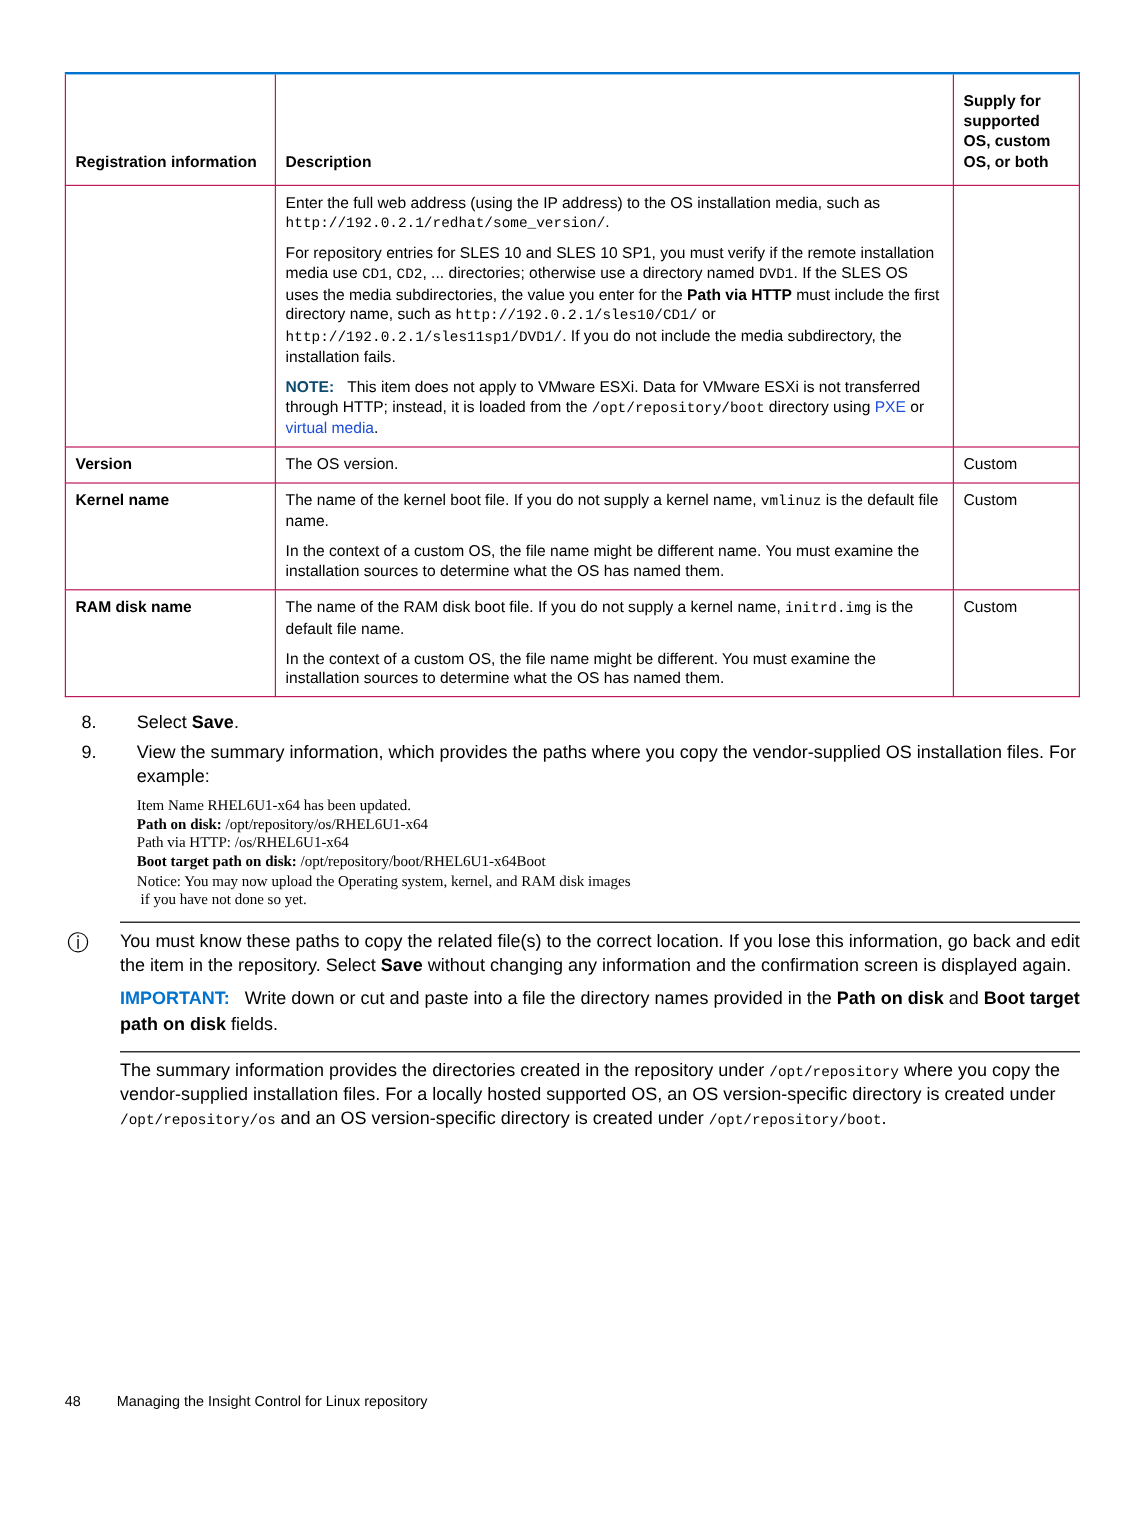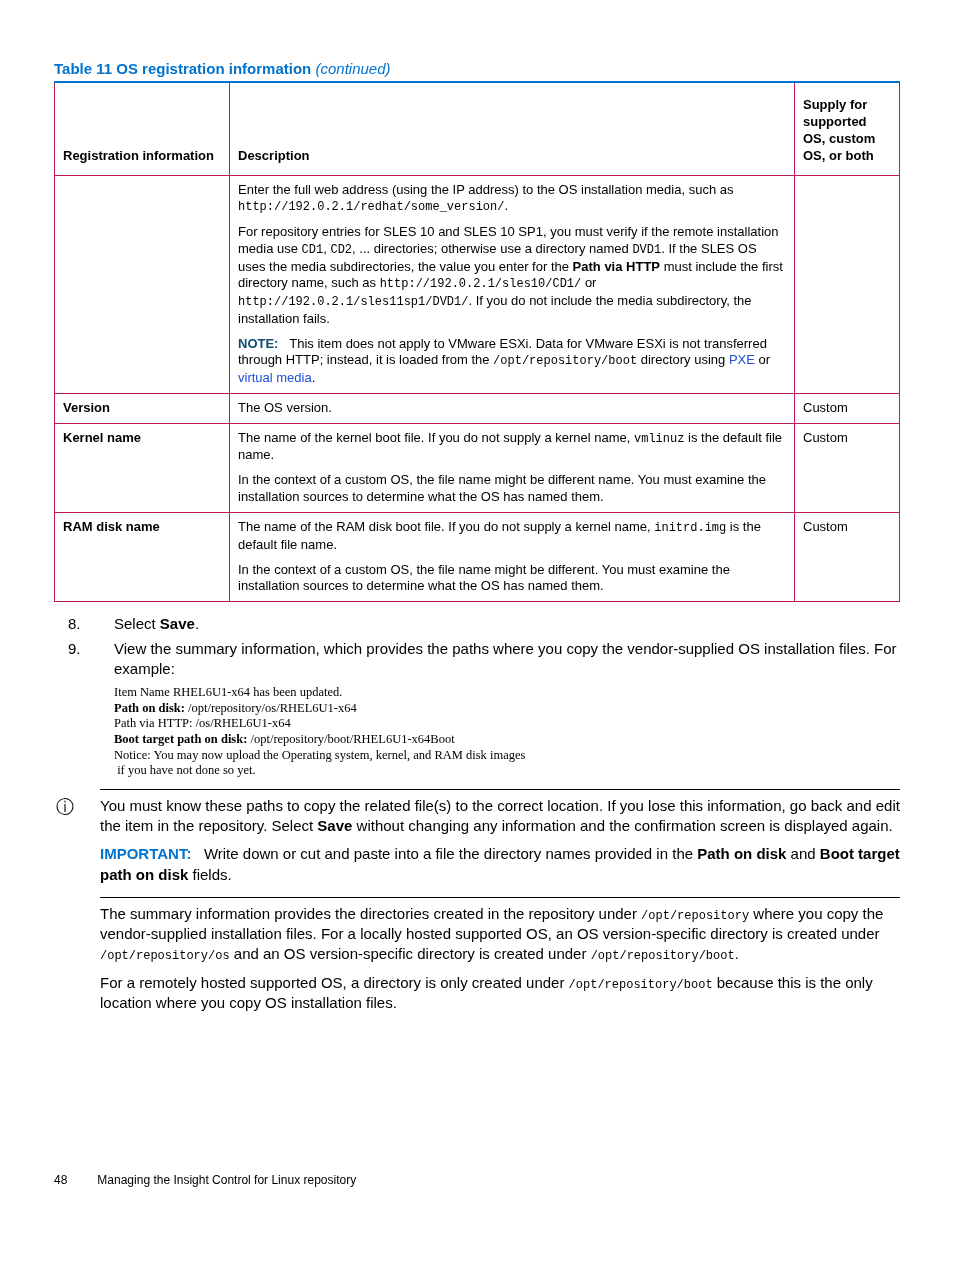"Table 11 OS registration information" div.table-caption { html: <div> <span>Table 11 OS registration information</span> <span>(continued)</span> </div> -> none }
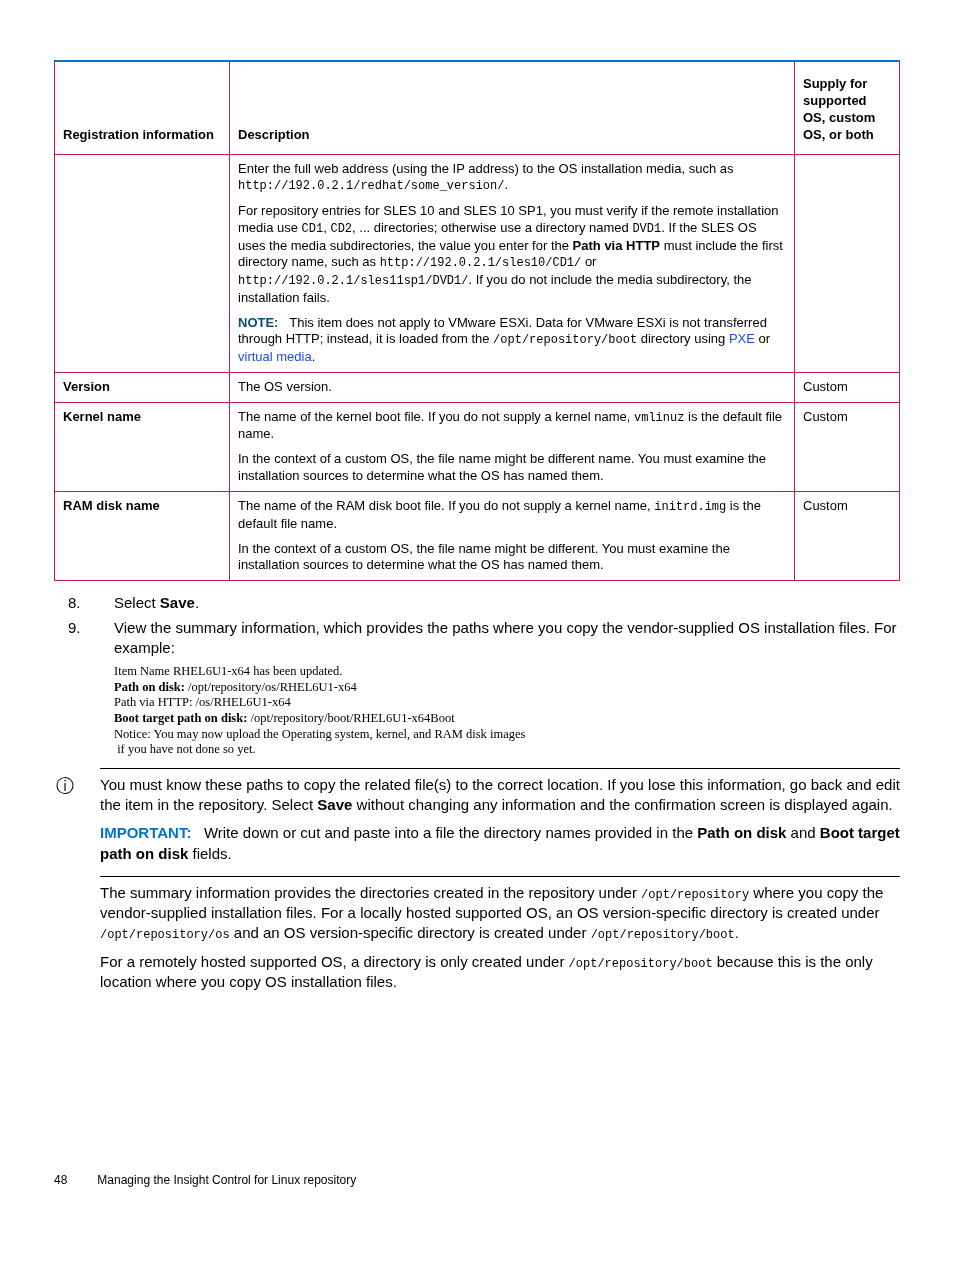"For a remotely hosted supported" p { html: <p><span>For a remotely hosted supported OS, a directory is only created under </span><span>/opt/repository/boot</span><span> because this is the only location where you copy OS installation files.</span></p> -> none }
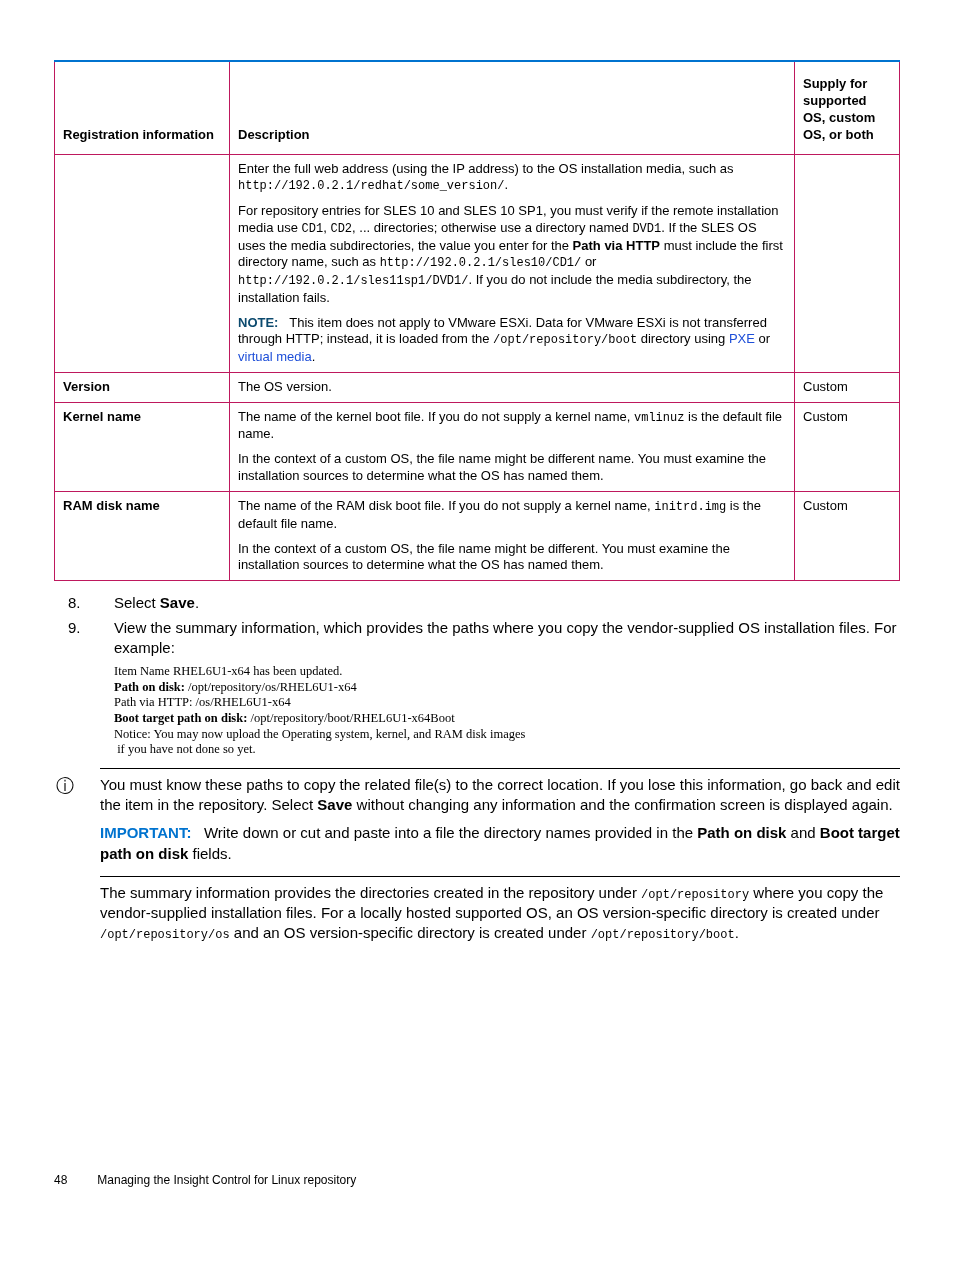"48 Managing the Insight Control" .footer { bottom: 4px -> 16px }
